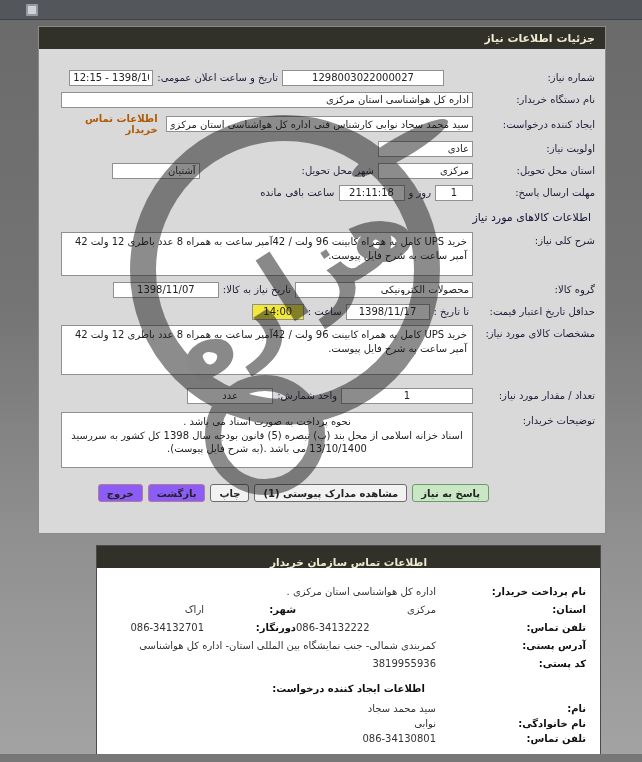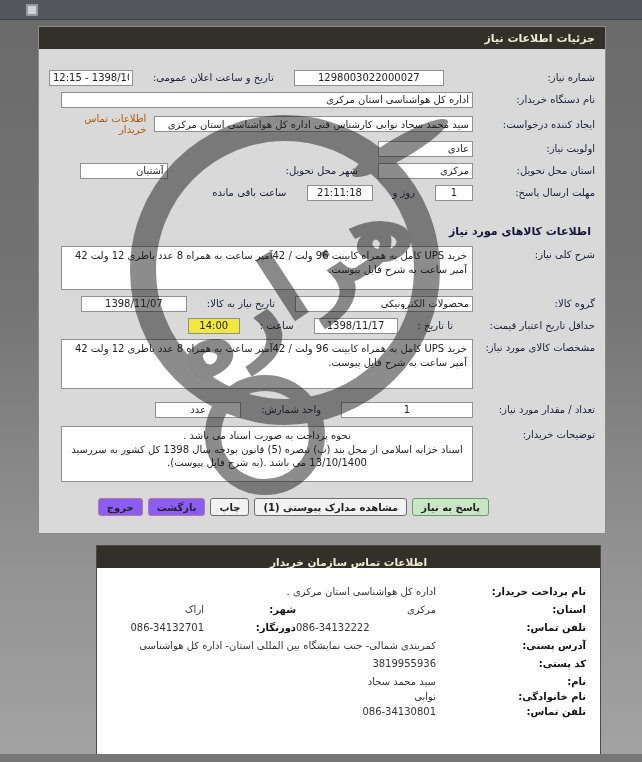"تاریخ و ساعت اعلان عمومی:" .lbl-inline { padding: 0 20px -> 0 4px }
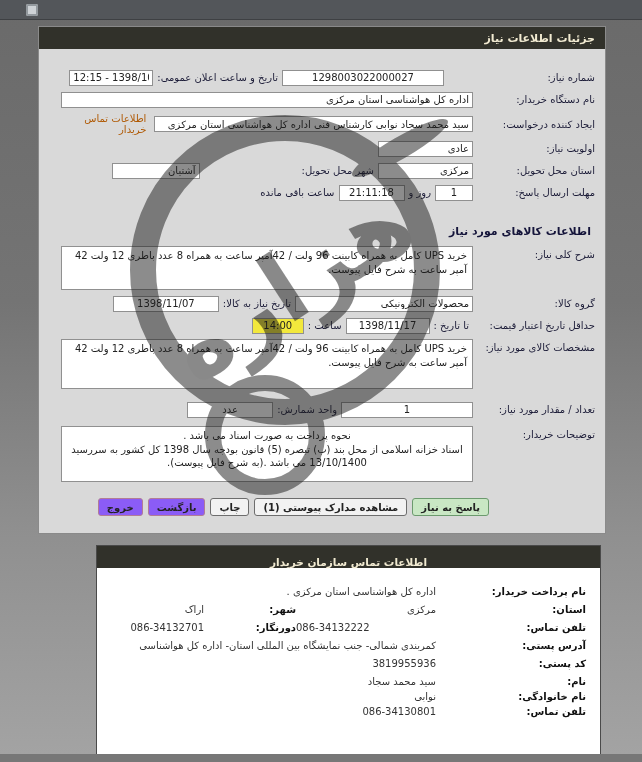"اطلاعات تماس خریدار" .contact-link { font-weight: none -> bold }
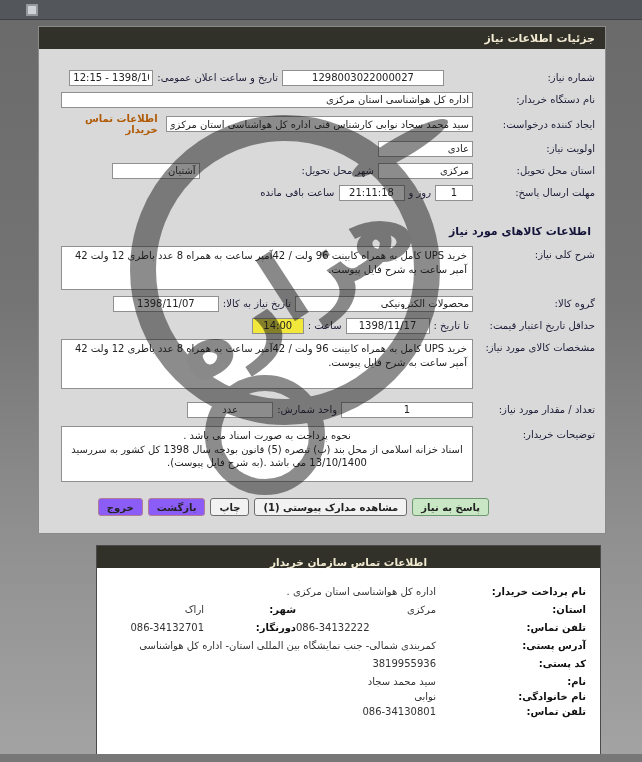"اطلاعات کالاهای مورد نیاز" .section-title { font-weight: bold -> normal; margin: 24px 4px 8px -> 10px 4px 8px }
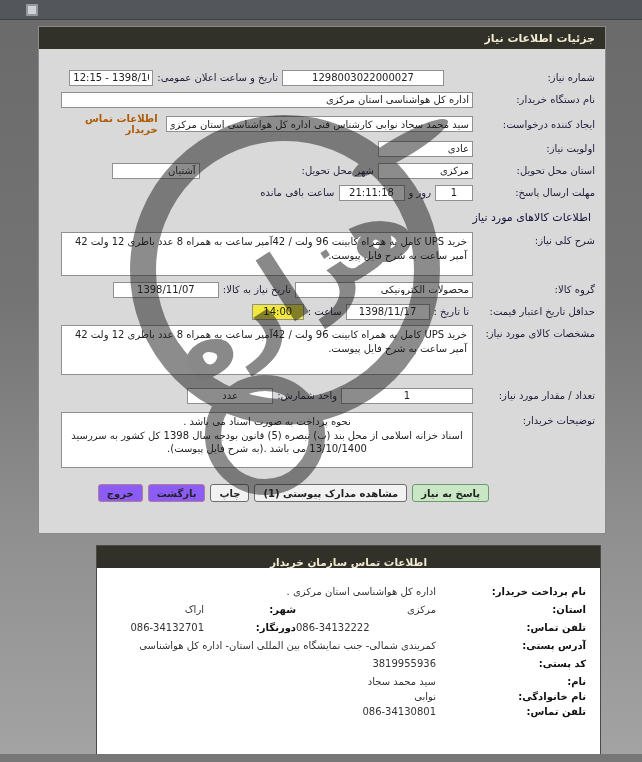"اطلاعات ایجاد کننده درخواست:" div.csub { html: none -> <div>اطلاعات ایجاد کننده درخواست:</div> }
